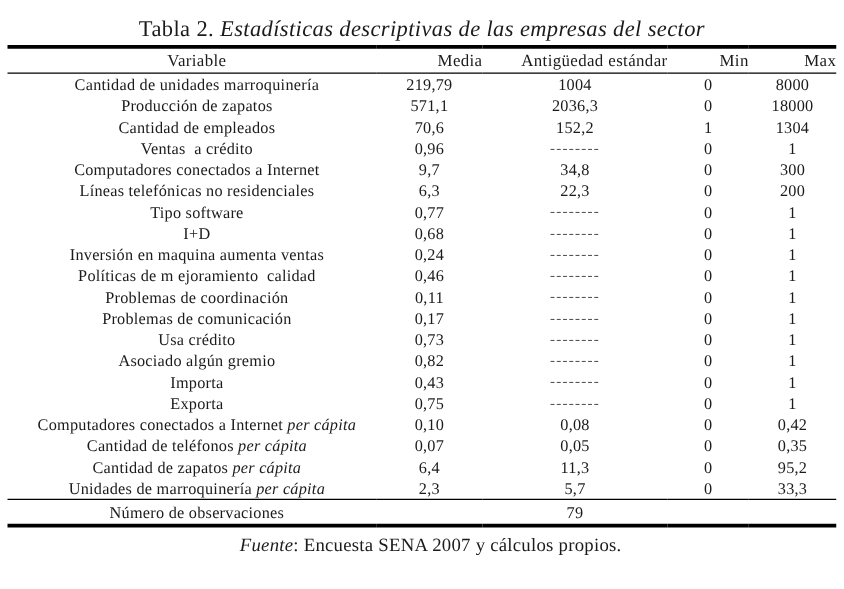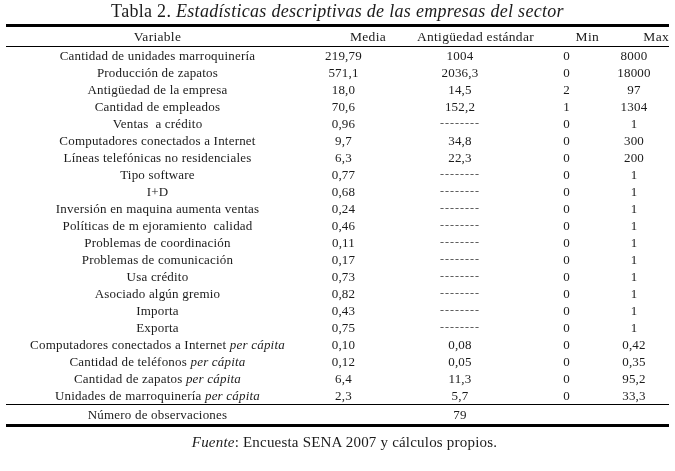"Tabla 2. Estadísticas descriptivas de" .page { padding-top: 0 -> 12px }
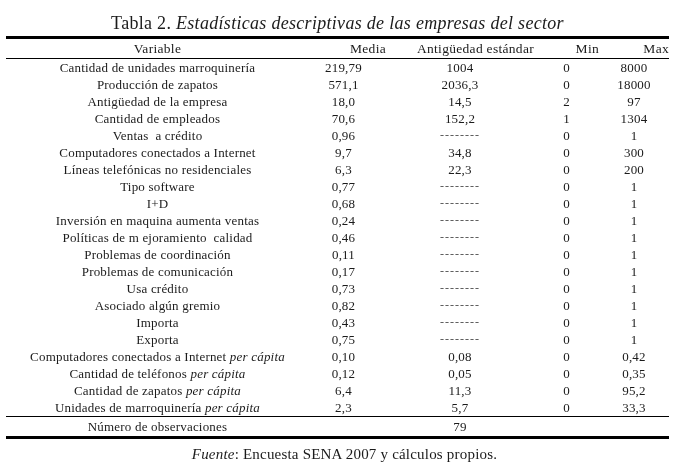"Antigüedad de la empresa" tr { html: <tr> <td>Antigüedad de la empresa</td> <td>18,0</td> <td>14,5</td> <td>2</td> <td>97</td> </tr> -> none }
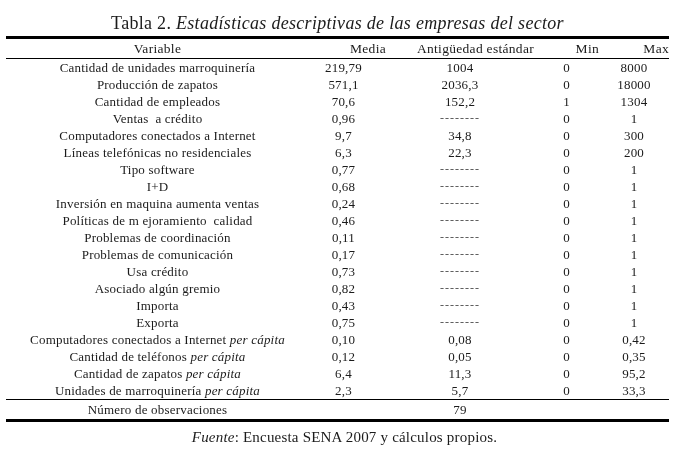"0,12" td { text: 0,12 -> 0,07 }
